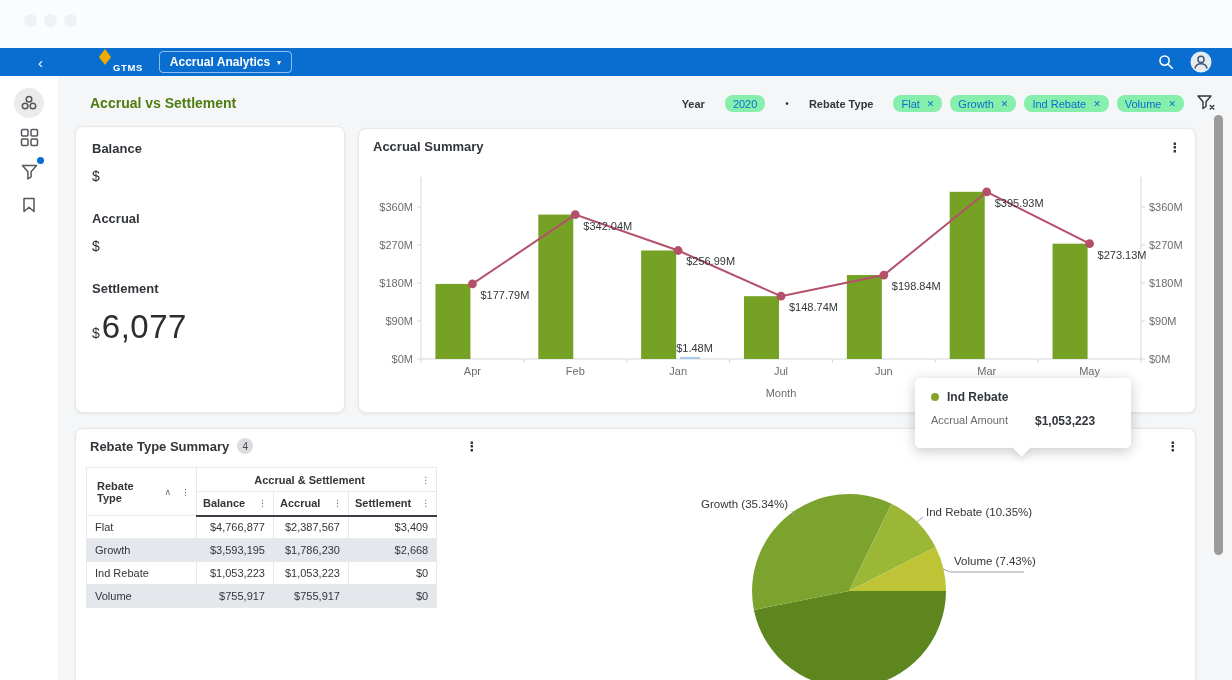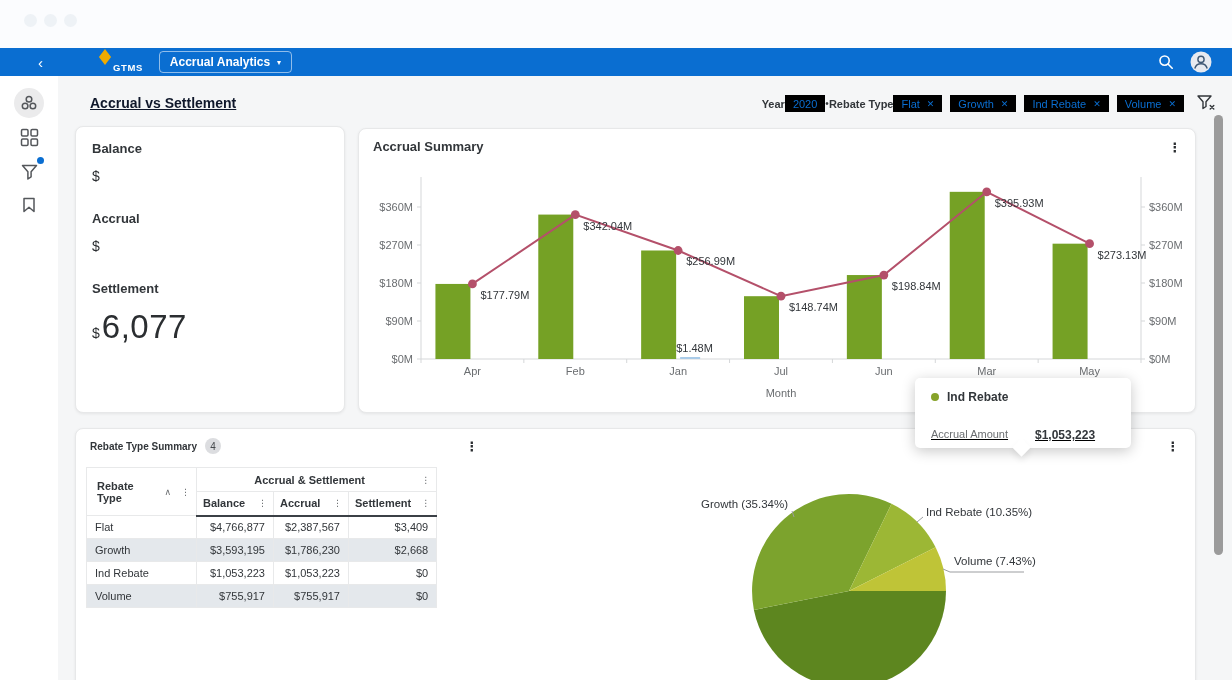"Accrual vs Settlement" #page-title { color: #0f172a -> #4d7c0f; text-decoration: underline -> none }
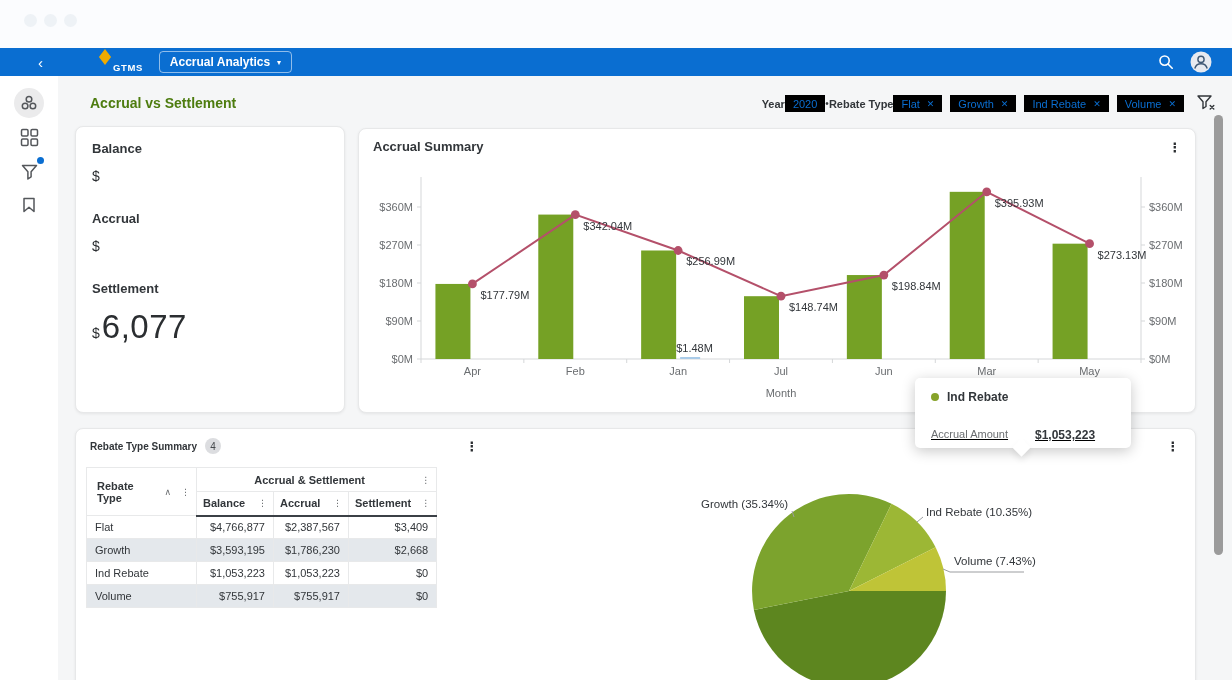"Year" #filter-bar { gap: 0 -> 20px }
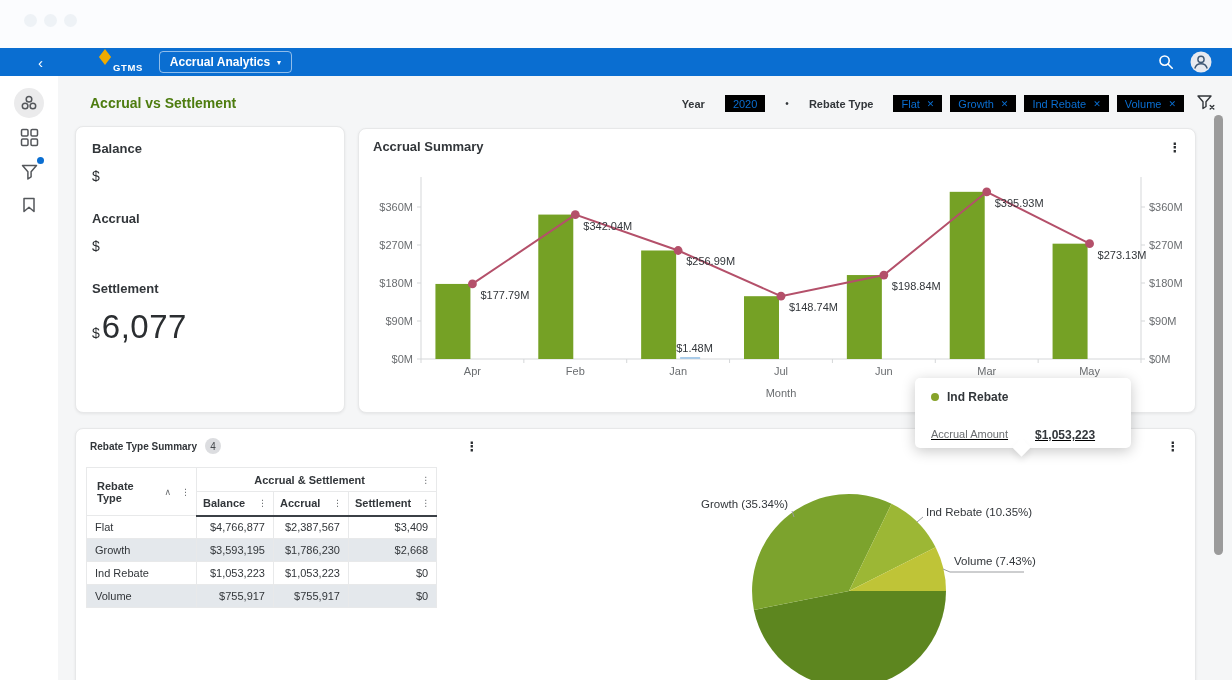"2020" .chip { background: #000000 -> #86efac; border-radius: 0 -> 8px }
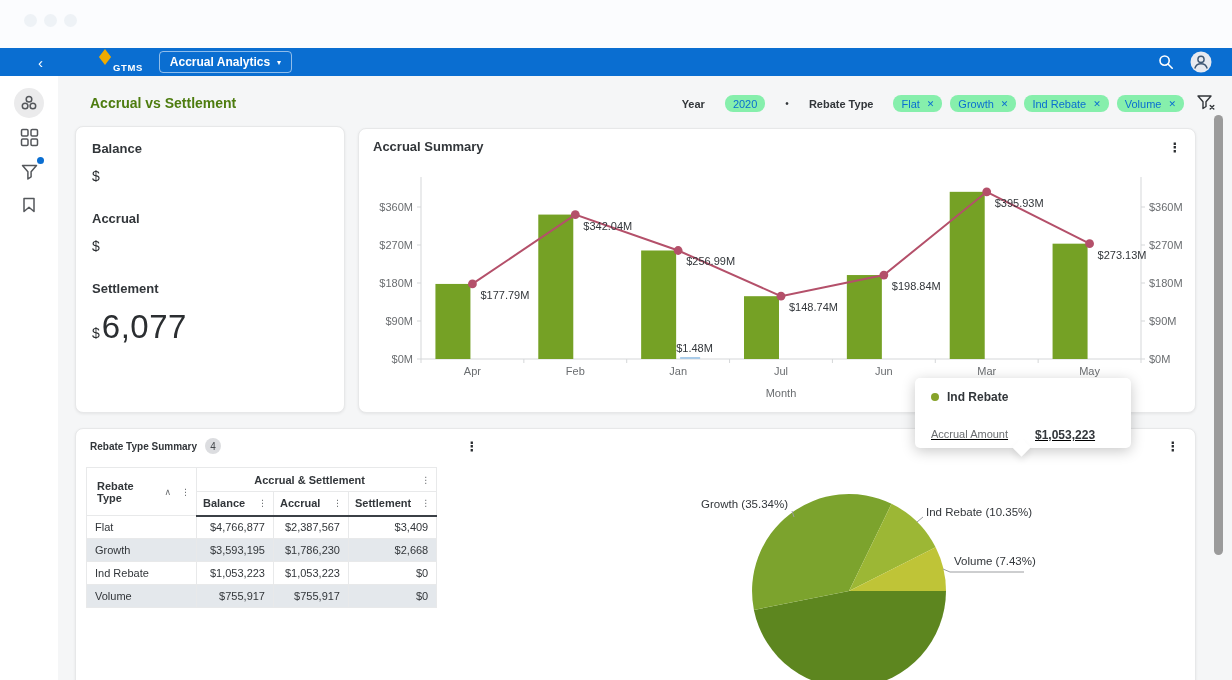"Accrual Amount" .tt-row { margin-top: 24px -> 10px; text-decoration: underline -> none }
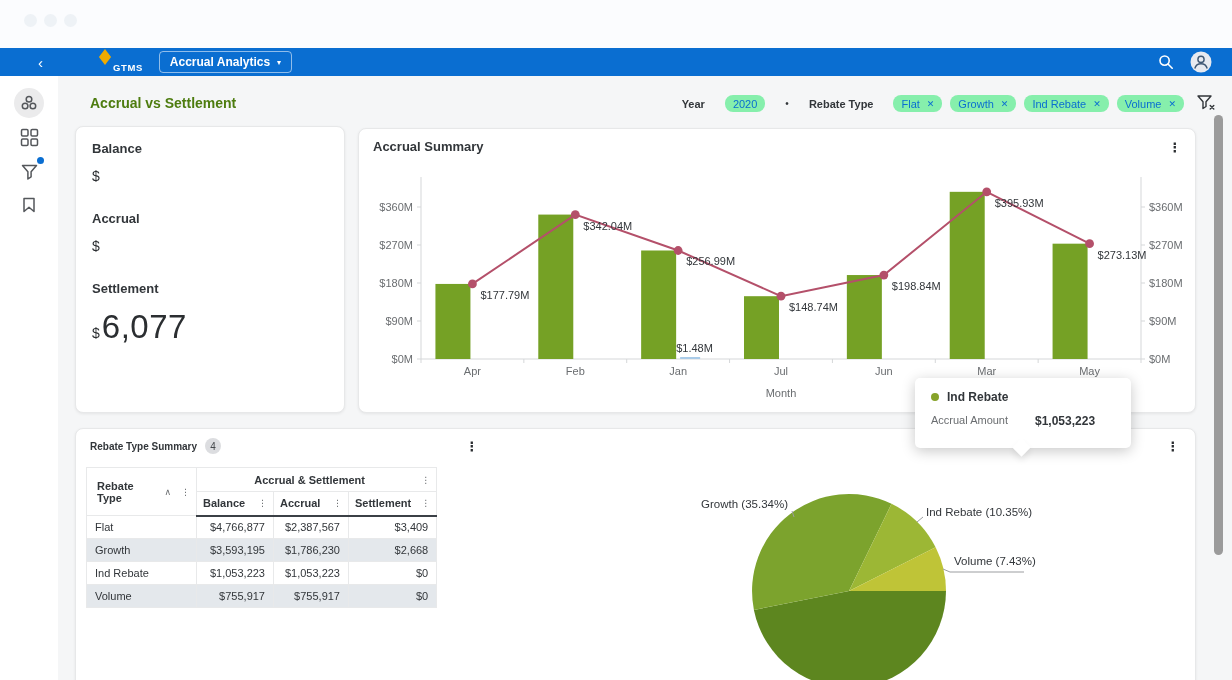"Rebate Type Summary" #summary-title { font-size: 10px -> 13px }
